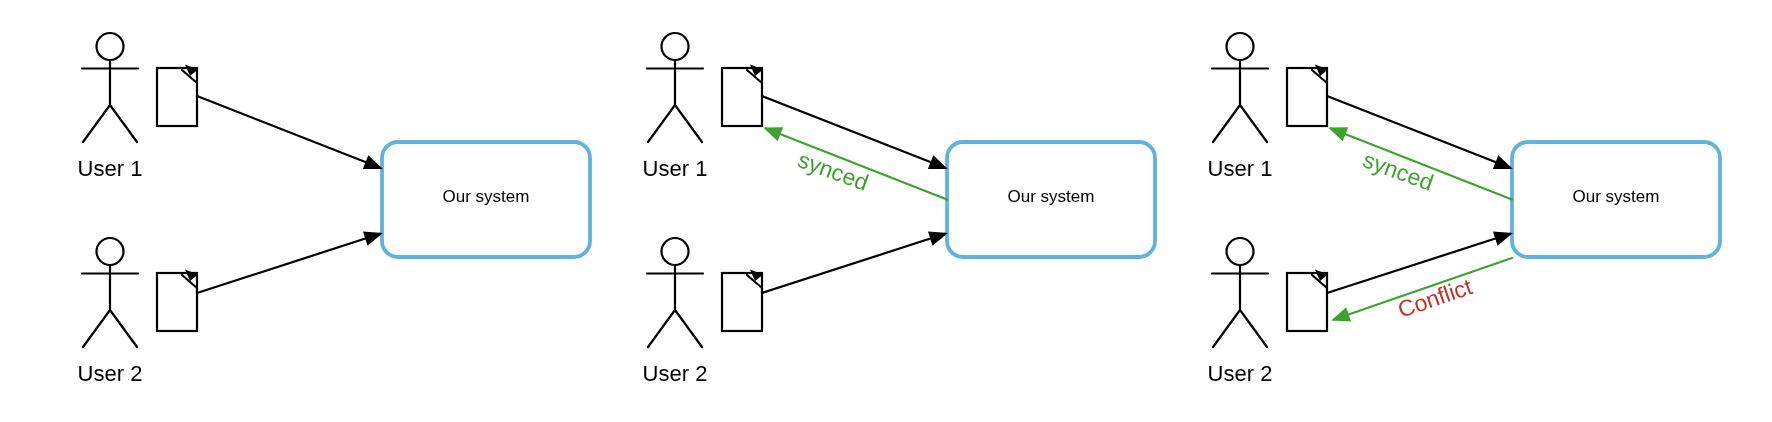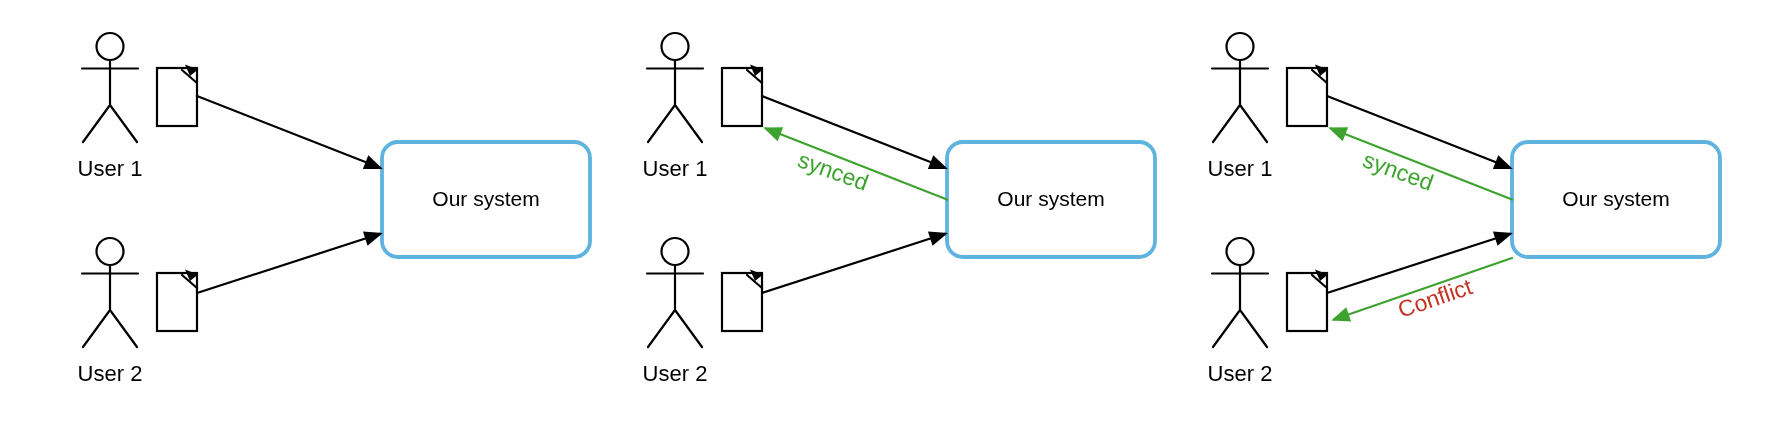"Our system" .lbl.system { font-size: 21px -> 17px }
